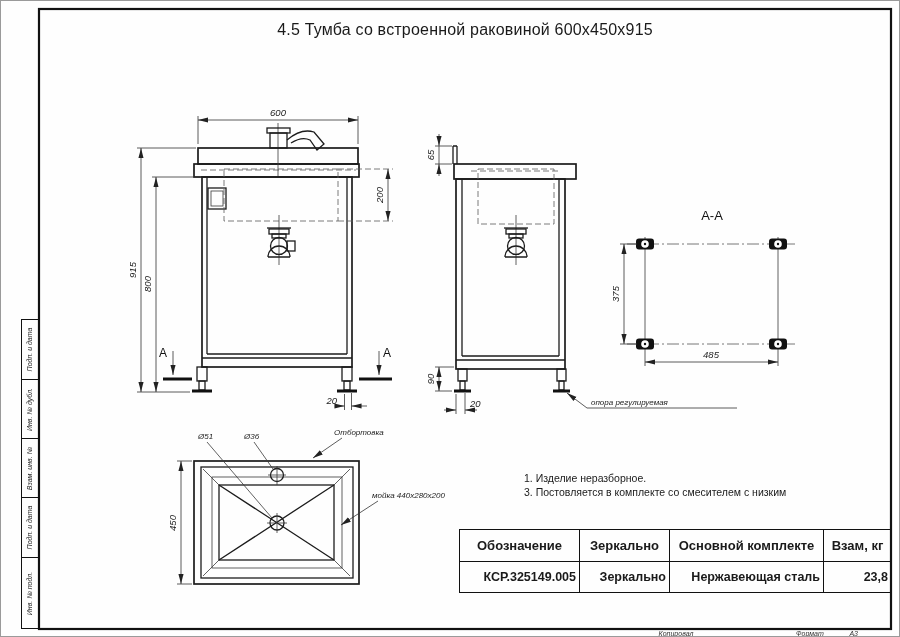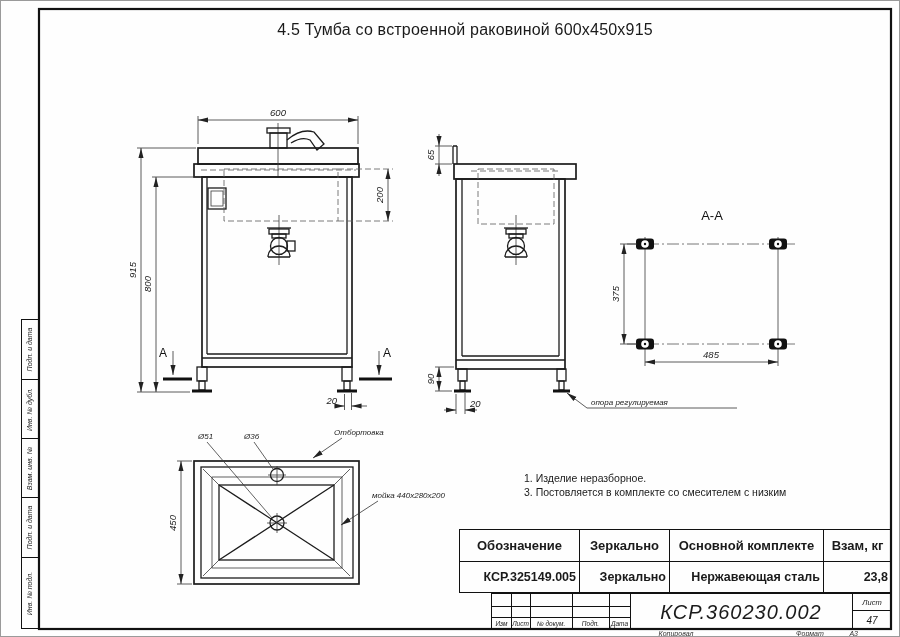"КСР.360230.002" div.tblock { html: <div> <div></div> <div></div> <div></div> <div></div> <div></div> <div></div> <div></div> <div></div> <div></div> <div>Изм</div> <div>Лист</div> <div>№ докум.</div> <div>Подп.</div> <div>Дата</div> <div>КСР.360230.002</div> <div>Лист</div> <div>47</div> </div> -> none }
